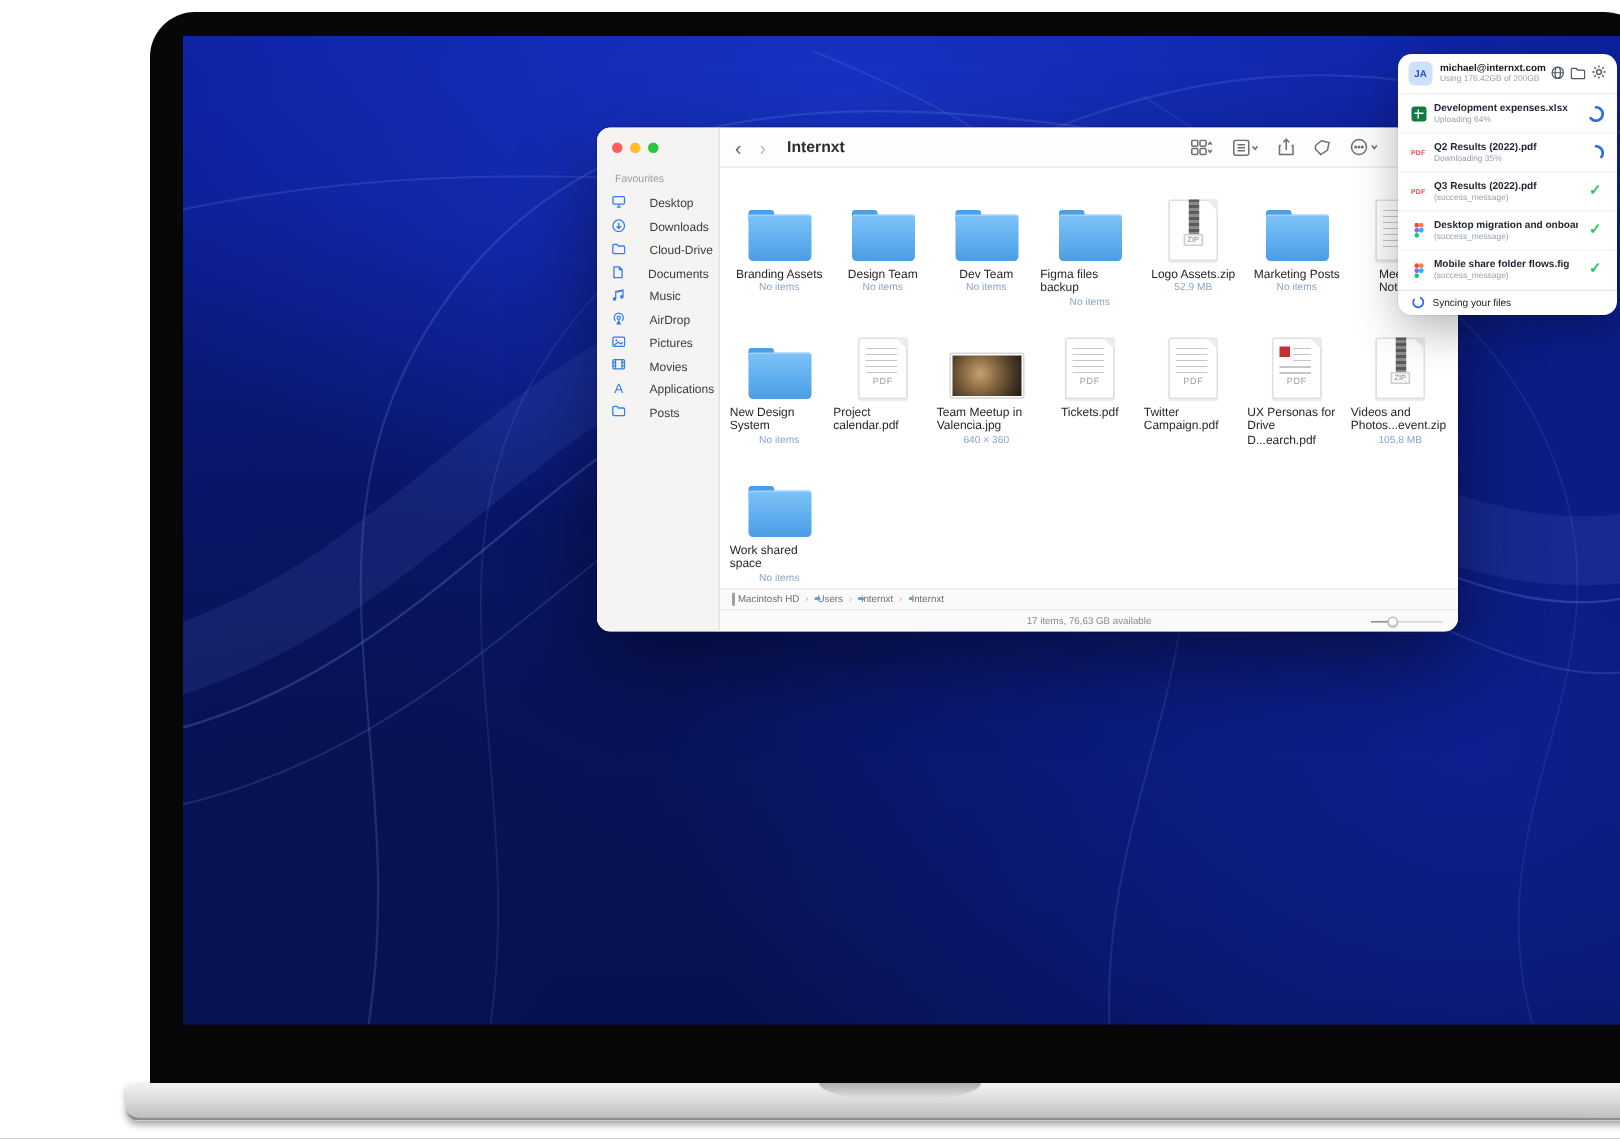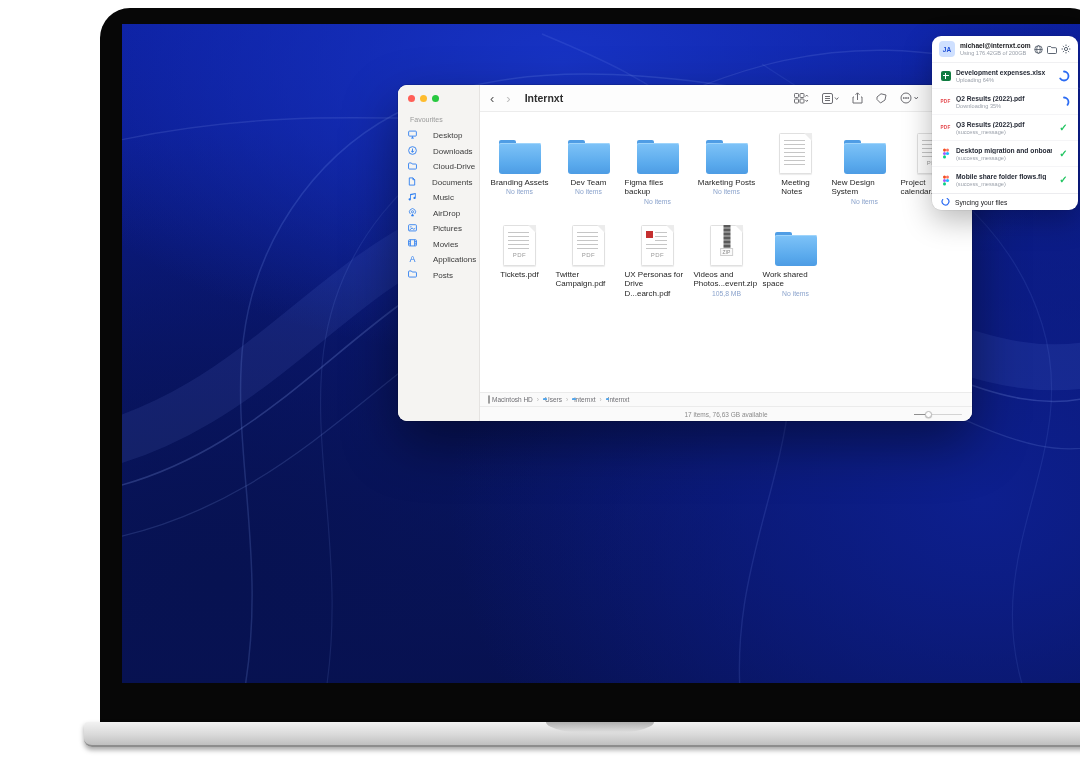"Design Team" div.cell { html: none -> <div> <div> <div> <div></div> <div></div> </div> </div> <div>Design Team</div> <div>No items</div> </div> }
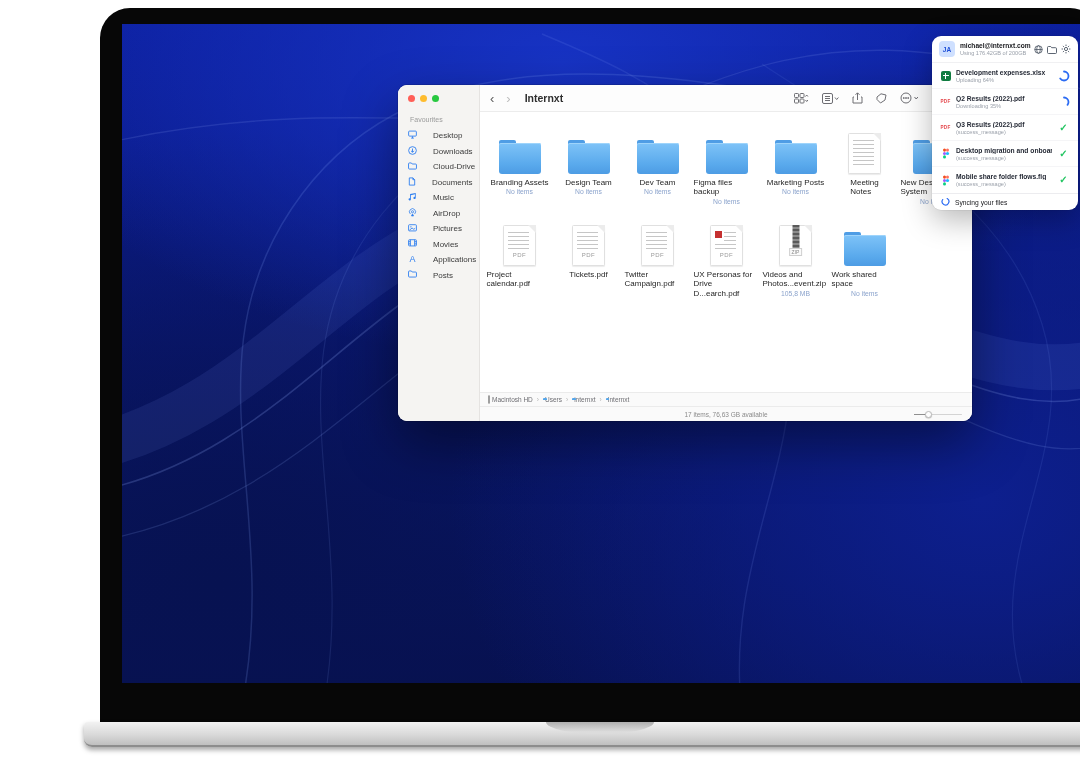"Logo Assets.zip" div.cell { html: none -> <div> <div> <div> <div></div> <div></div> <div>ZIP</div> </div> </div> <div>Logo Assets.zip</div> <div>52,9 MB</div> </div> }
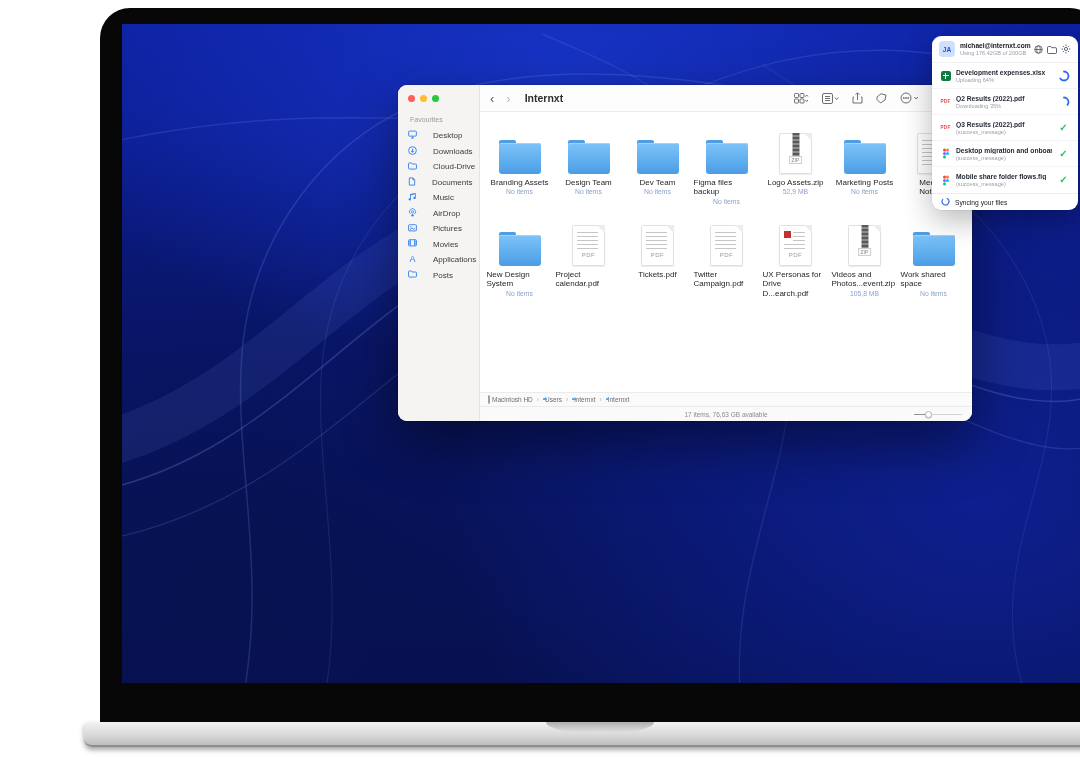"Team Meetup in Valencia.jpg" div.cell { html: none -> <div> <div> <div> <div></div> </div> </div> <div>Team Meetup in Valencia.jpg</div> <div>640 × 360</div> </div> }
